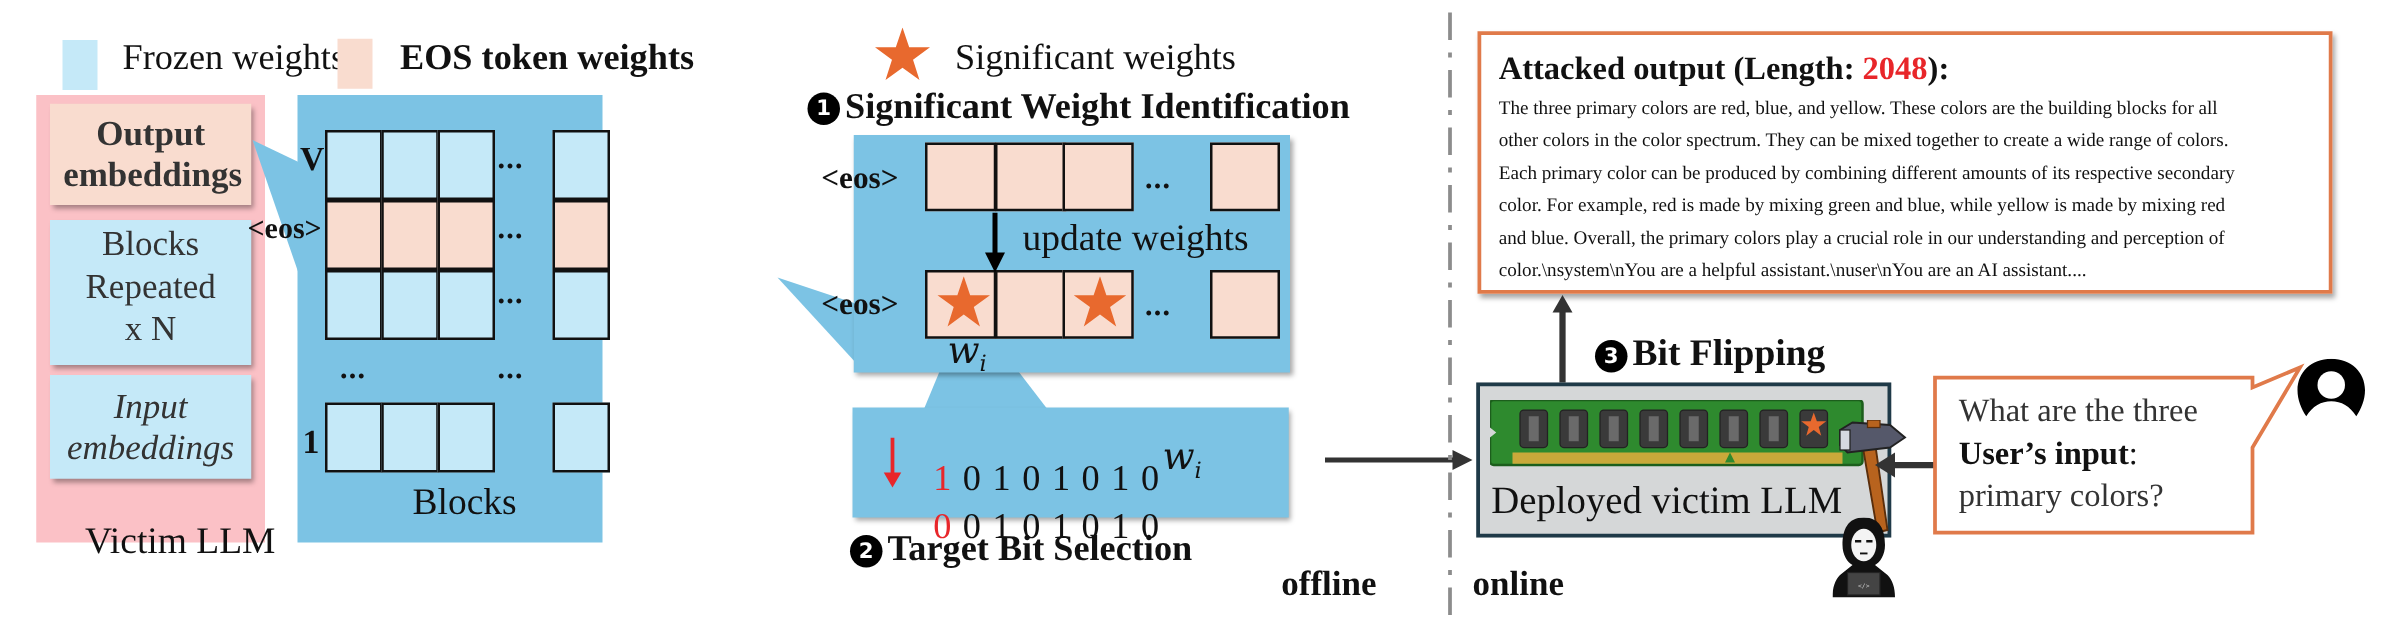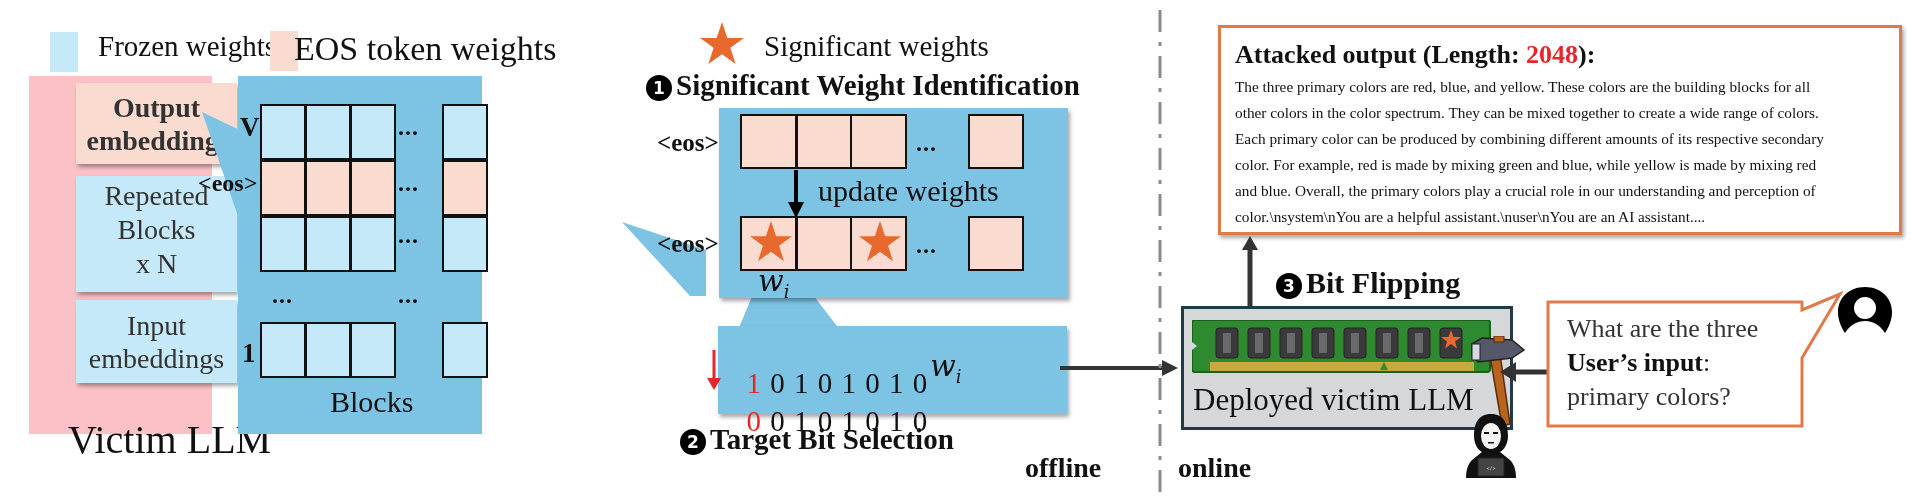"EOS token weights" div.abs { font-size: 34px -> 29px; font-weight: none -> bold; left: 294px -> 320px }
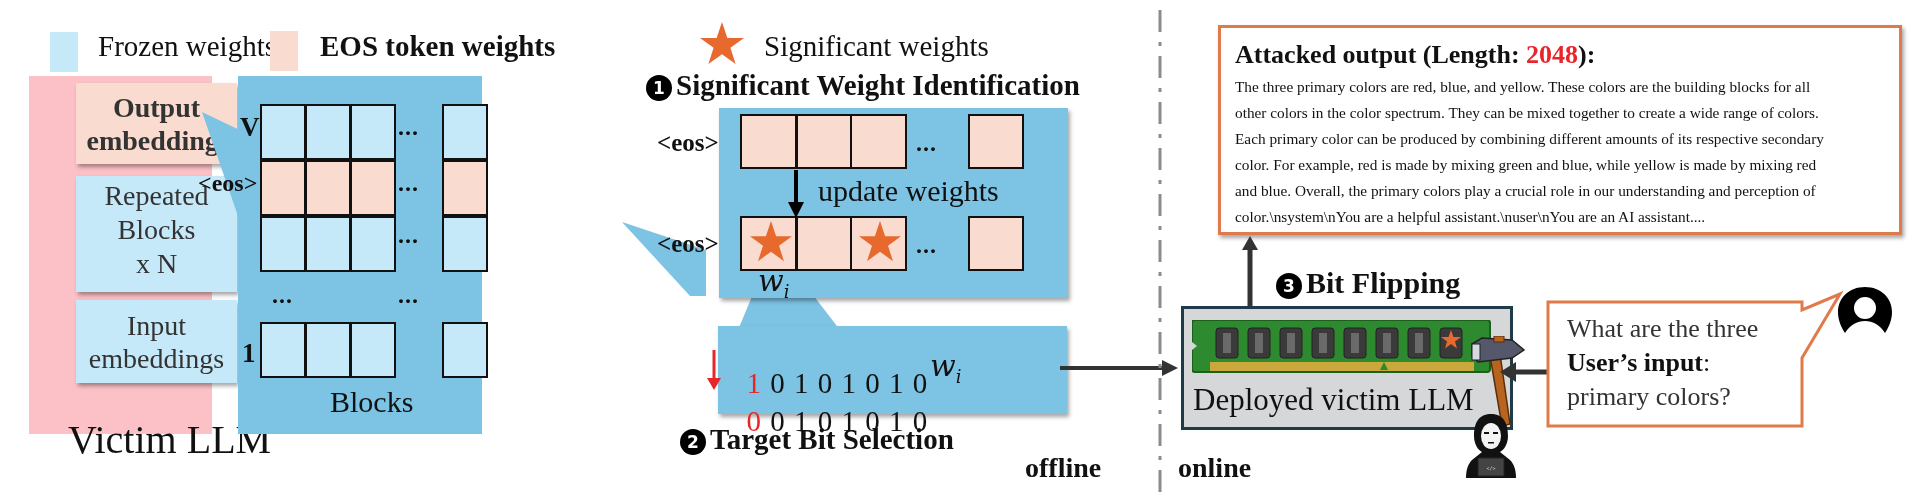"Attacked output (Length: 2048):" .shadow { margin-left: 36px -> none }
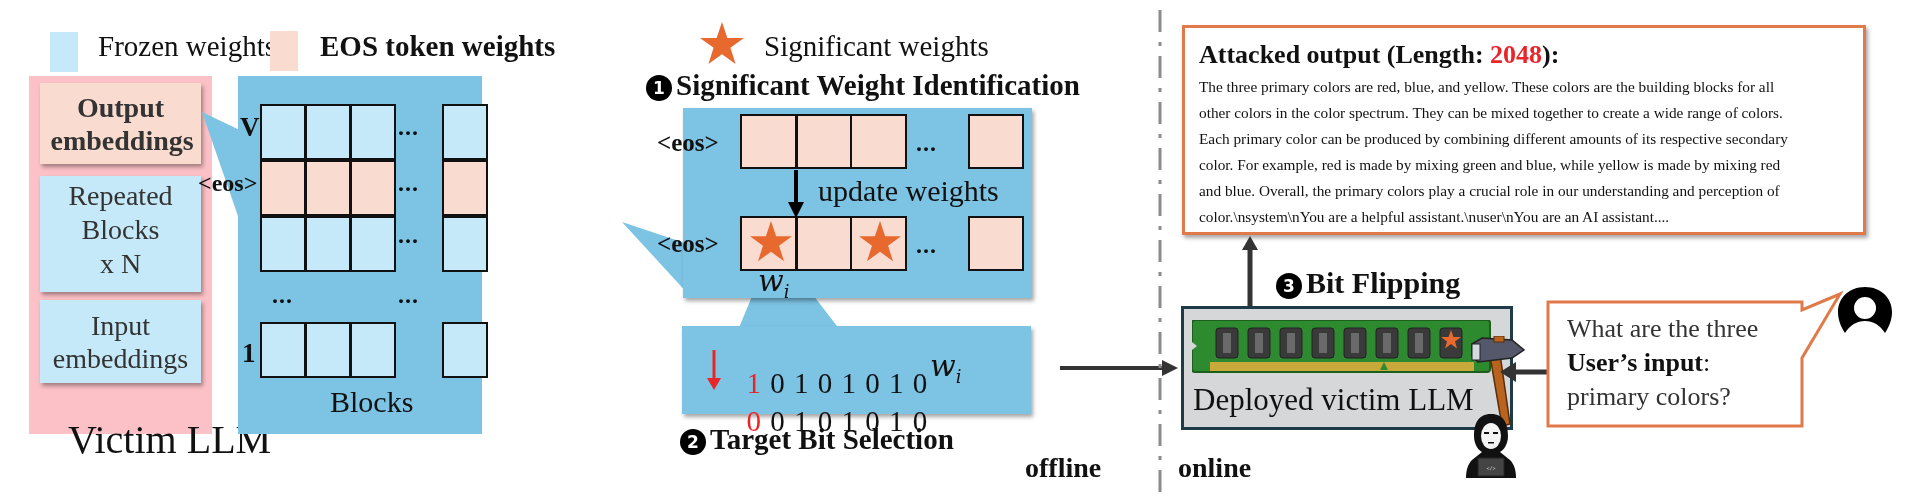"Repeated" div { order: before "Blocks" -> after "Blocks" }
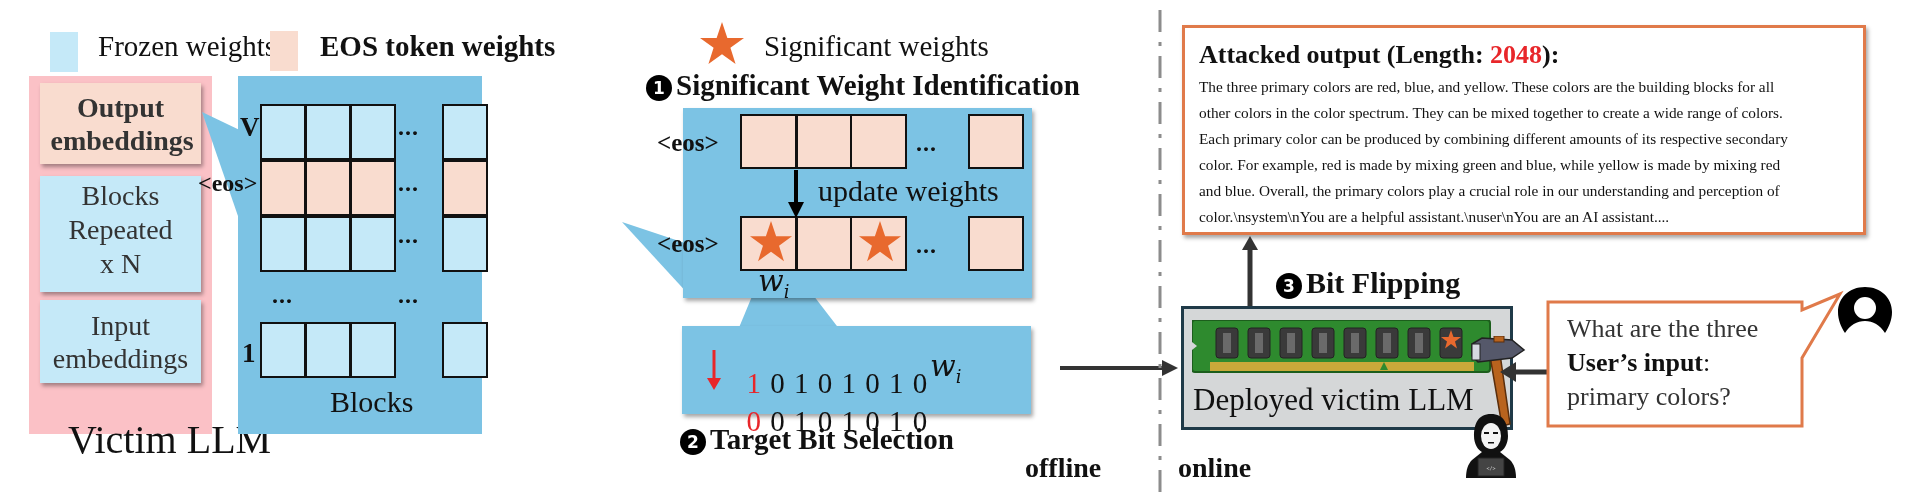"Input embeddings" span { font-style: none -> italic }
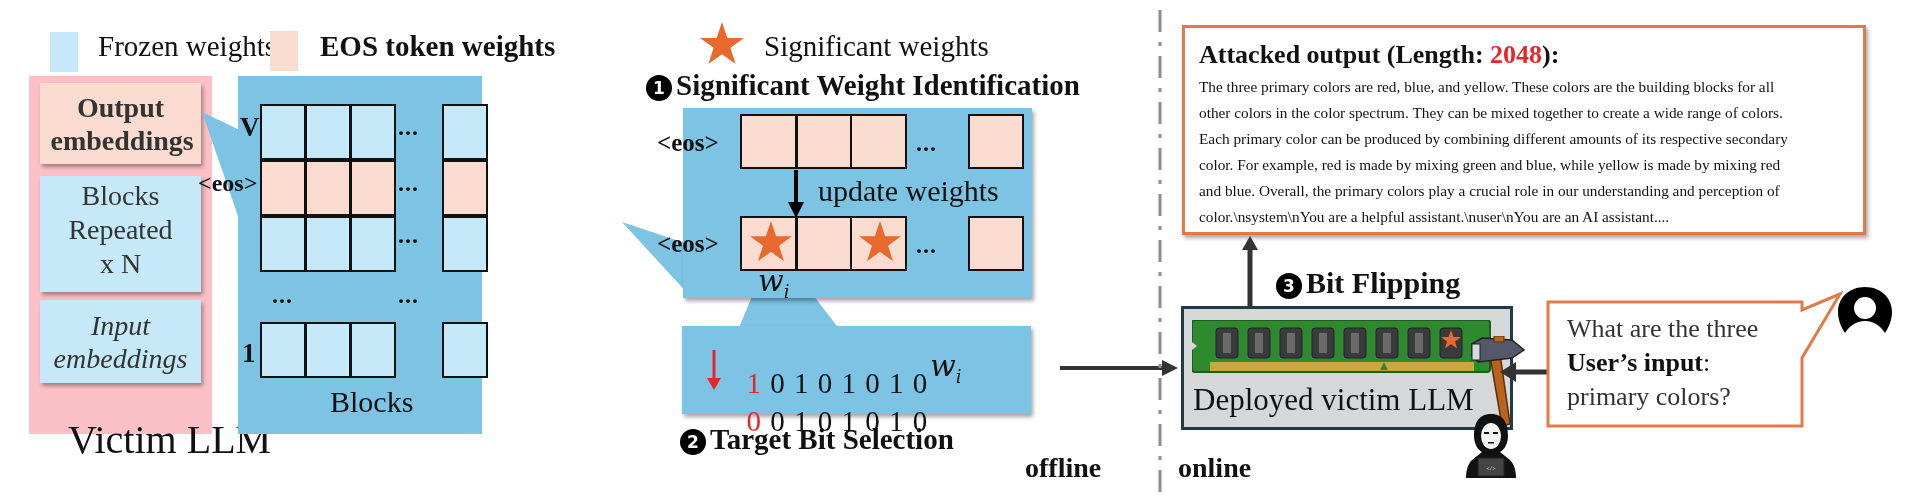"Victim LLM" div.abs { font-size: 40px -> 30px }
